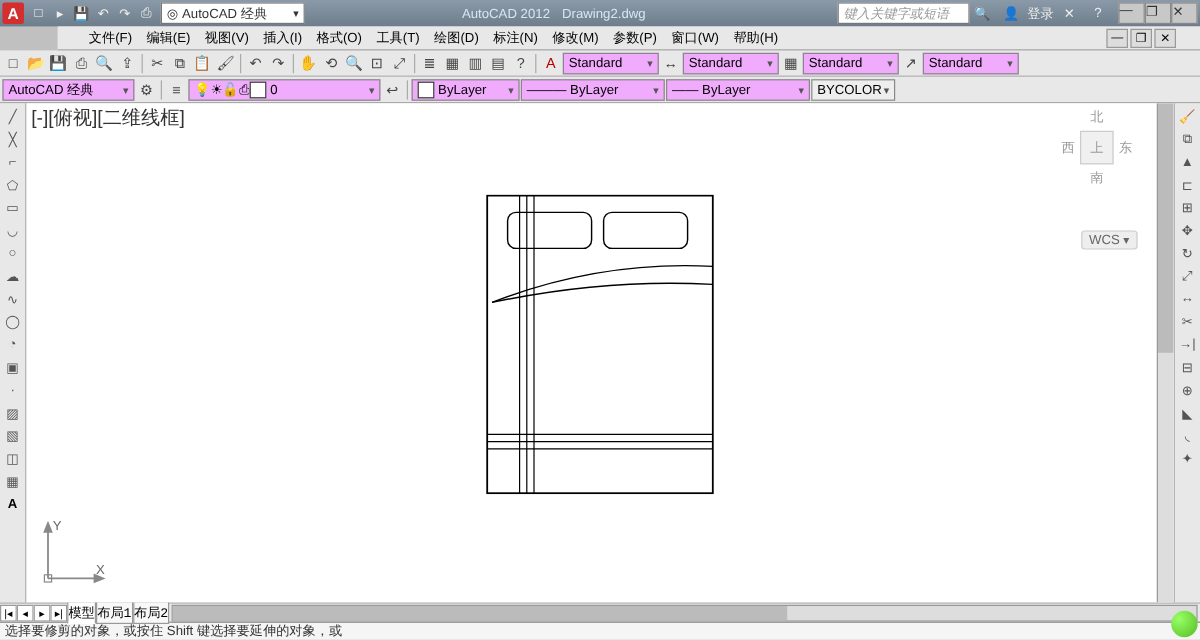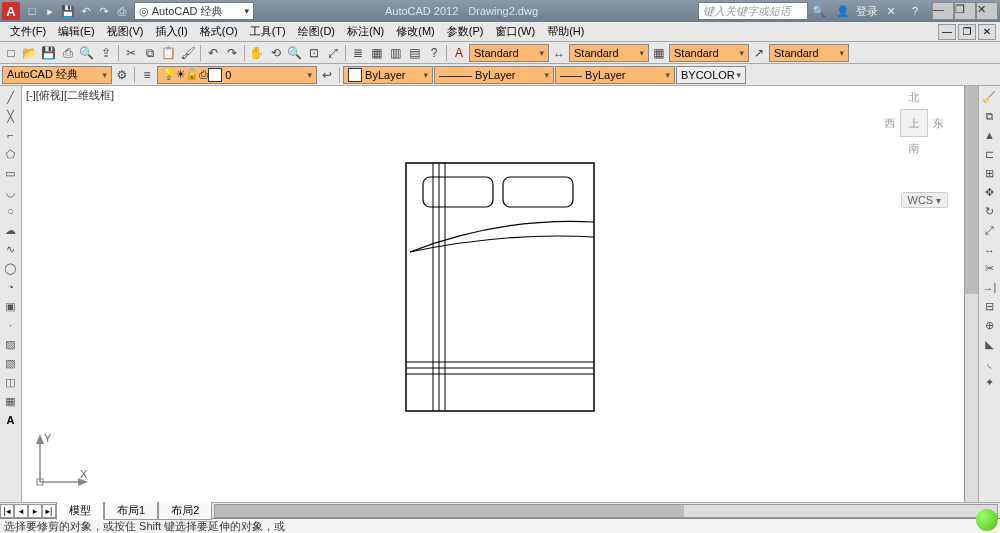"文件(F)" .menubar { margin-left: none -> 48px; padding: 0 4px -> 0 20px }
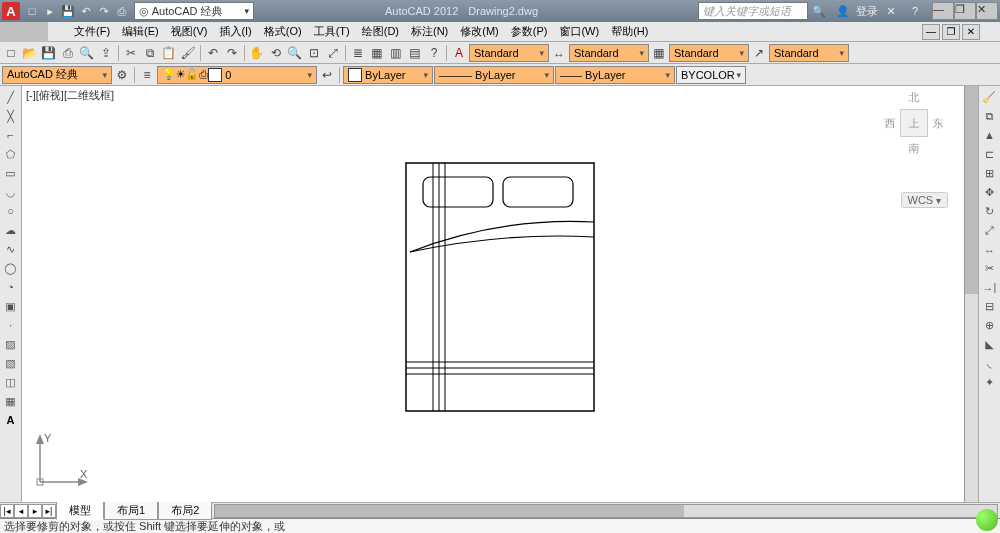"Standard" .tb-dd { background: #fdba74 -> #f0abfc }
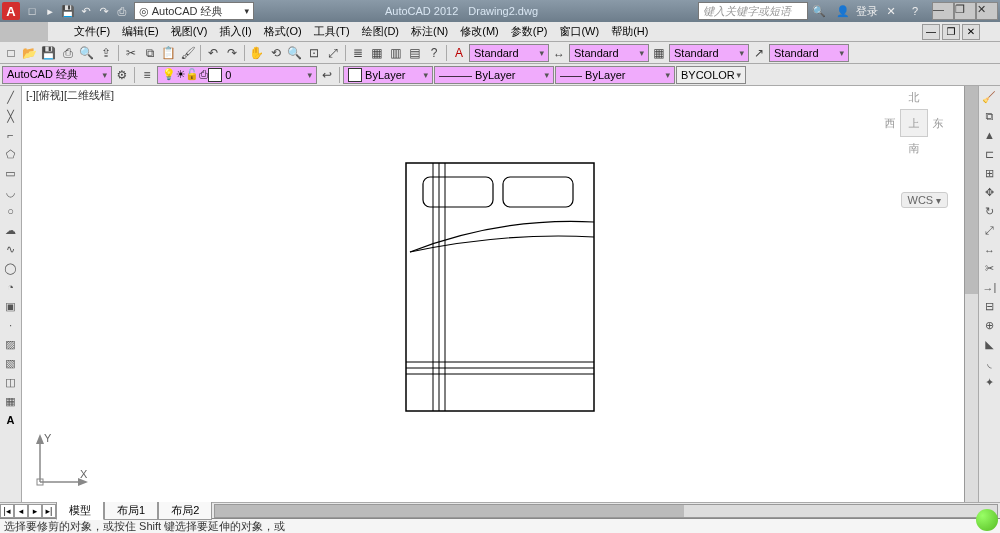"[-][俯视][二维线框]" .viewport-label { font-size: 11px -> 16px }
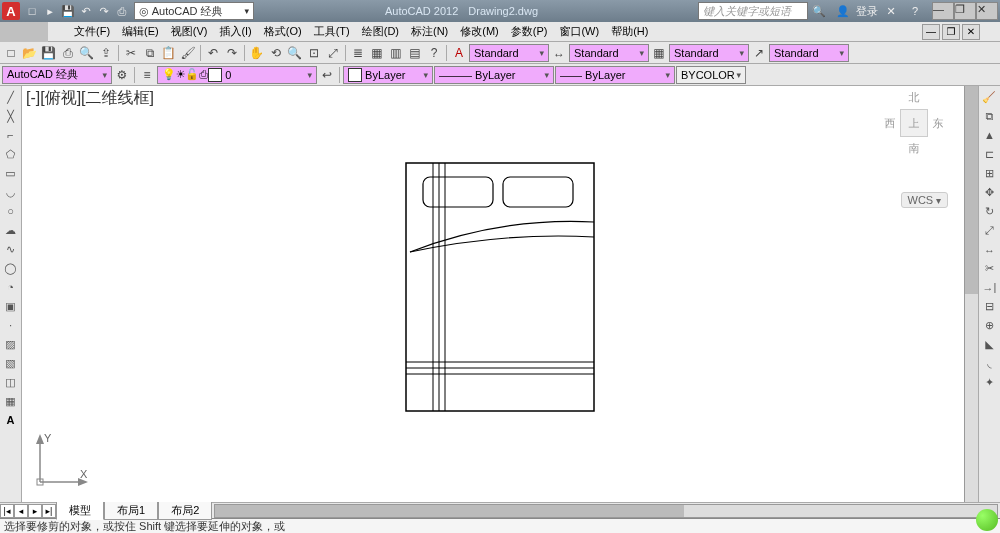"模型" .tab { font-family: none -> Liberation Mono, monospace; padding: 1px 12px -> 1px 0 }
